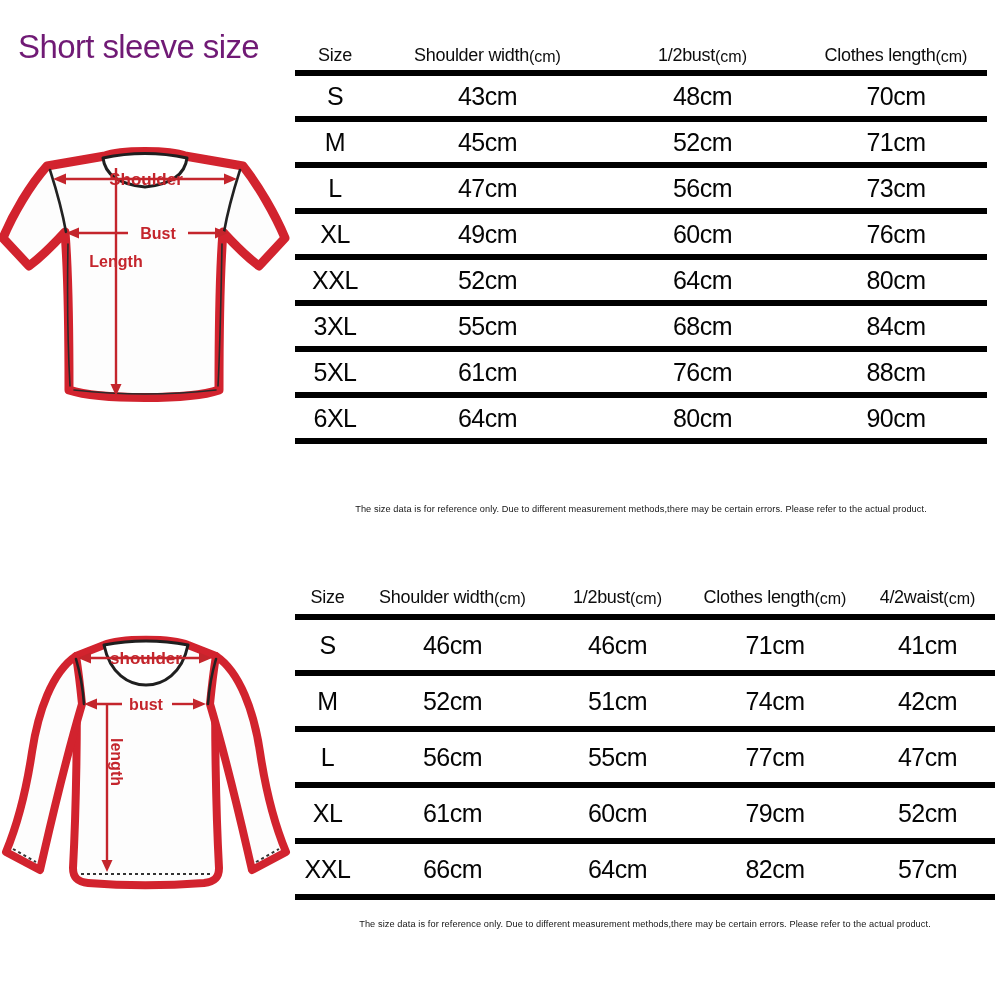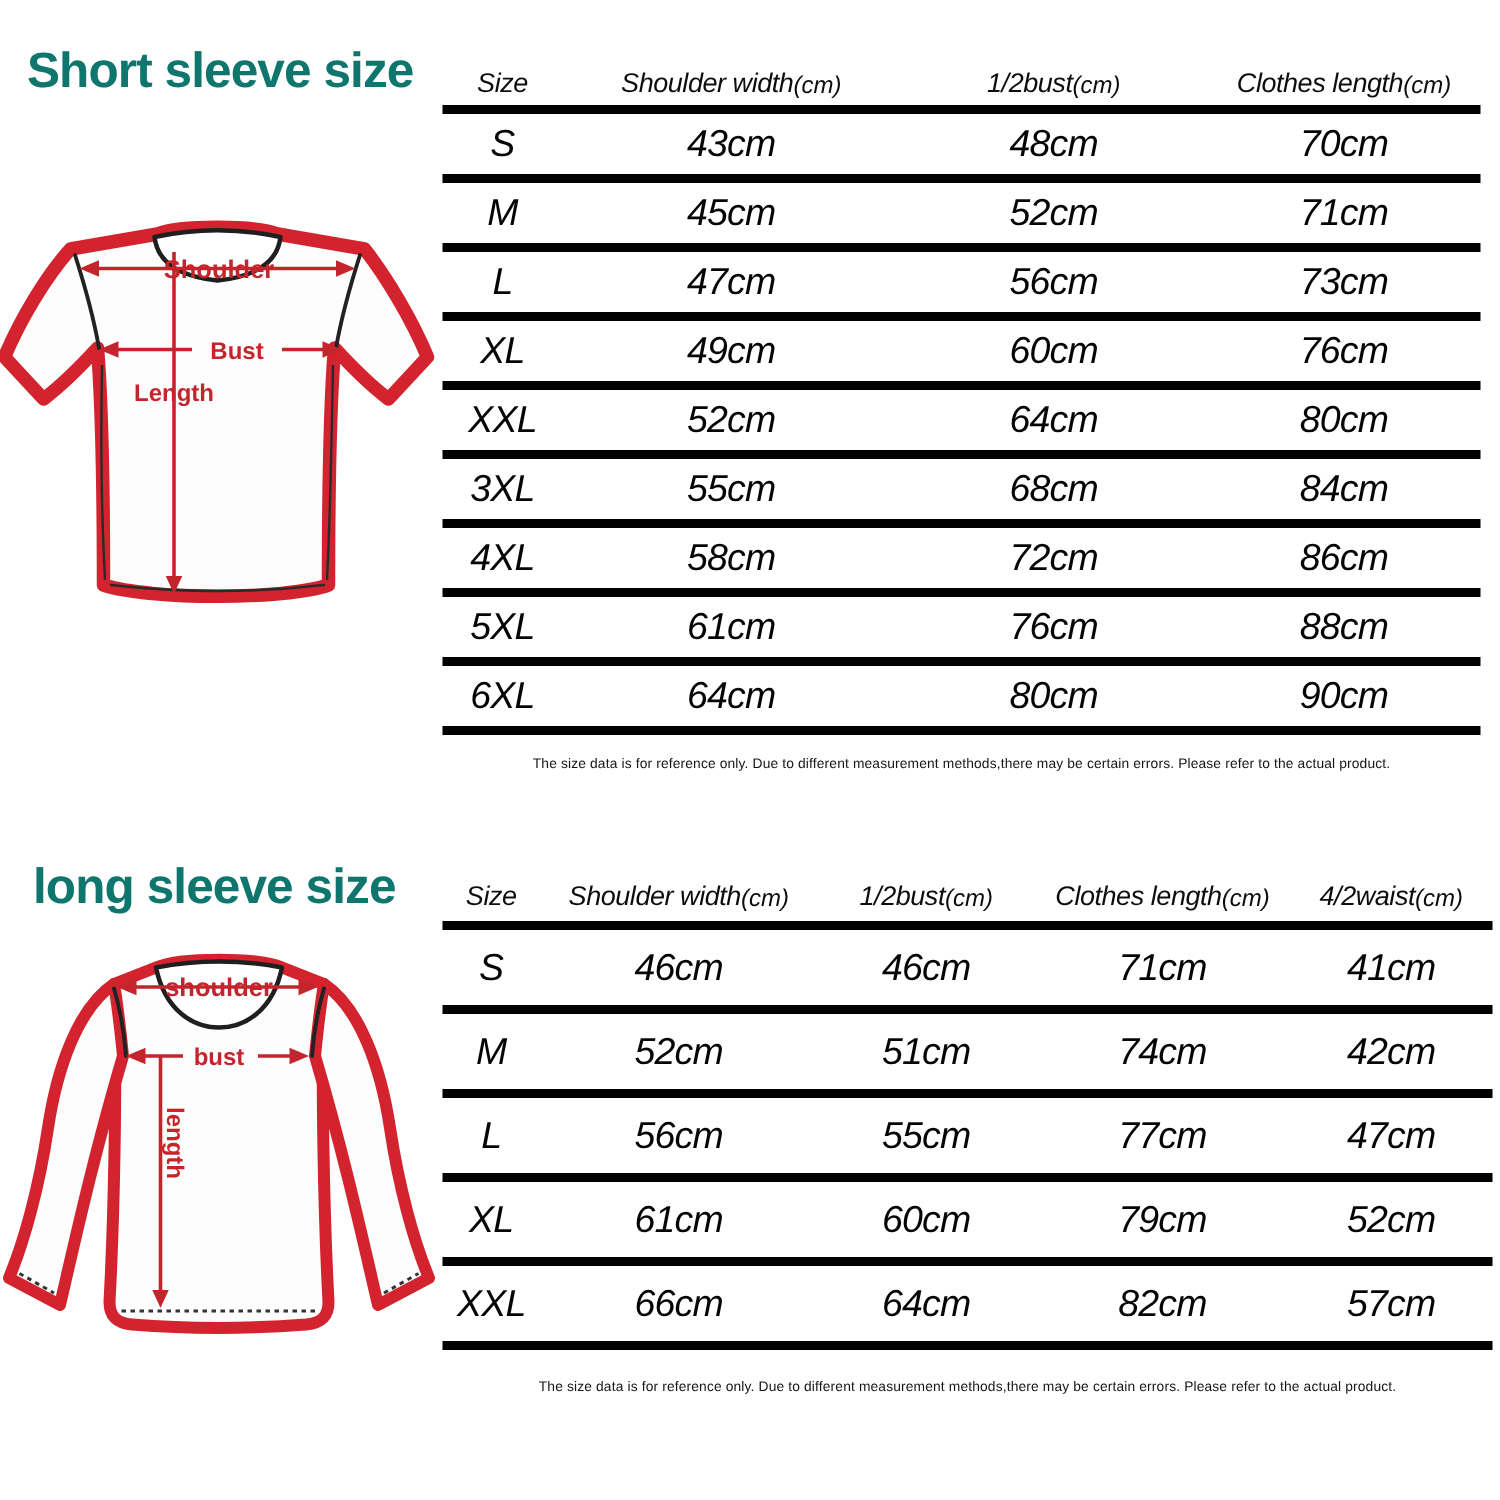"Short sleeve size" .title { color: #0f766e -> #701a75; font-weight: 700 -> 400 }
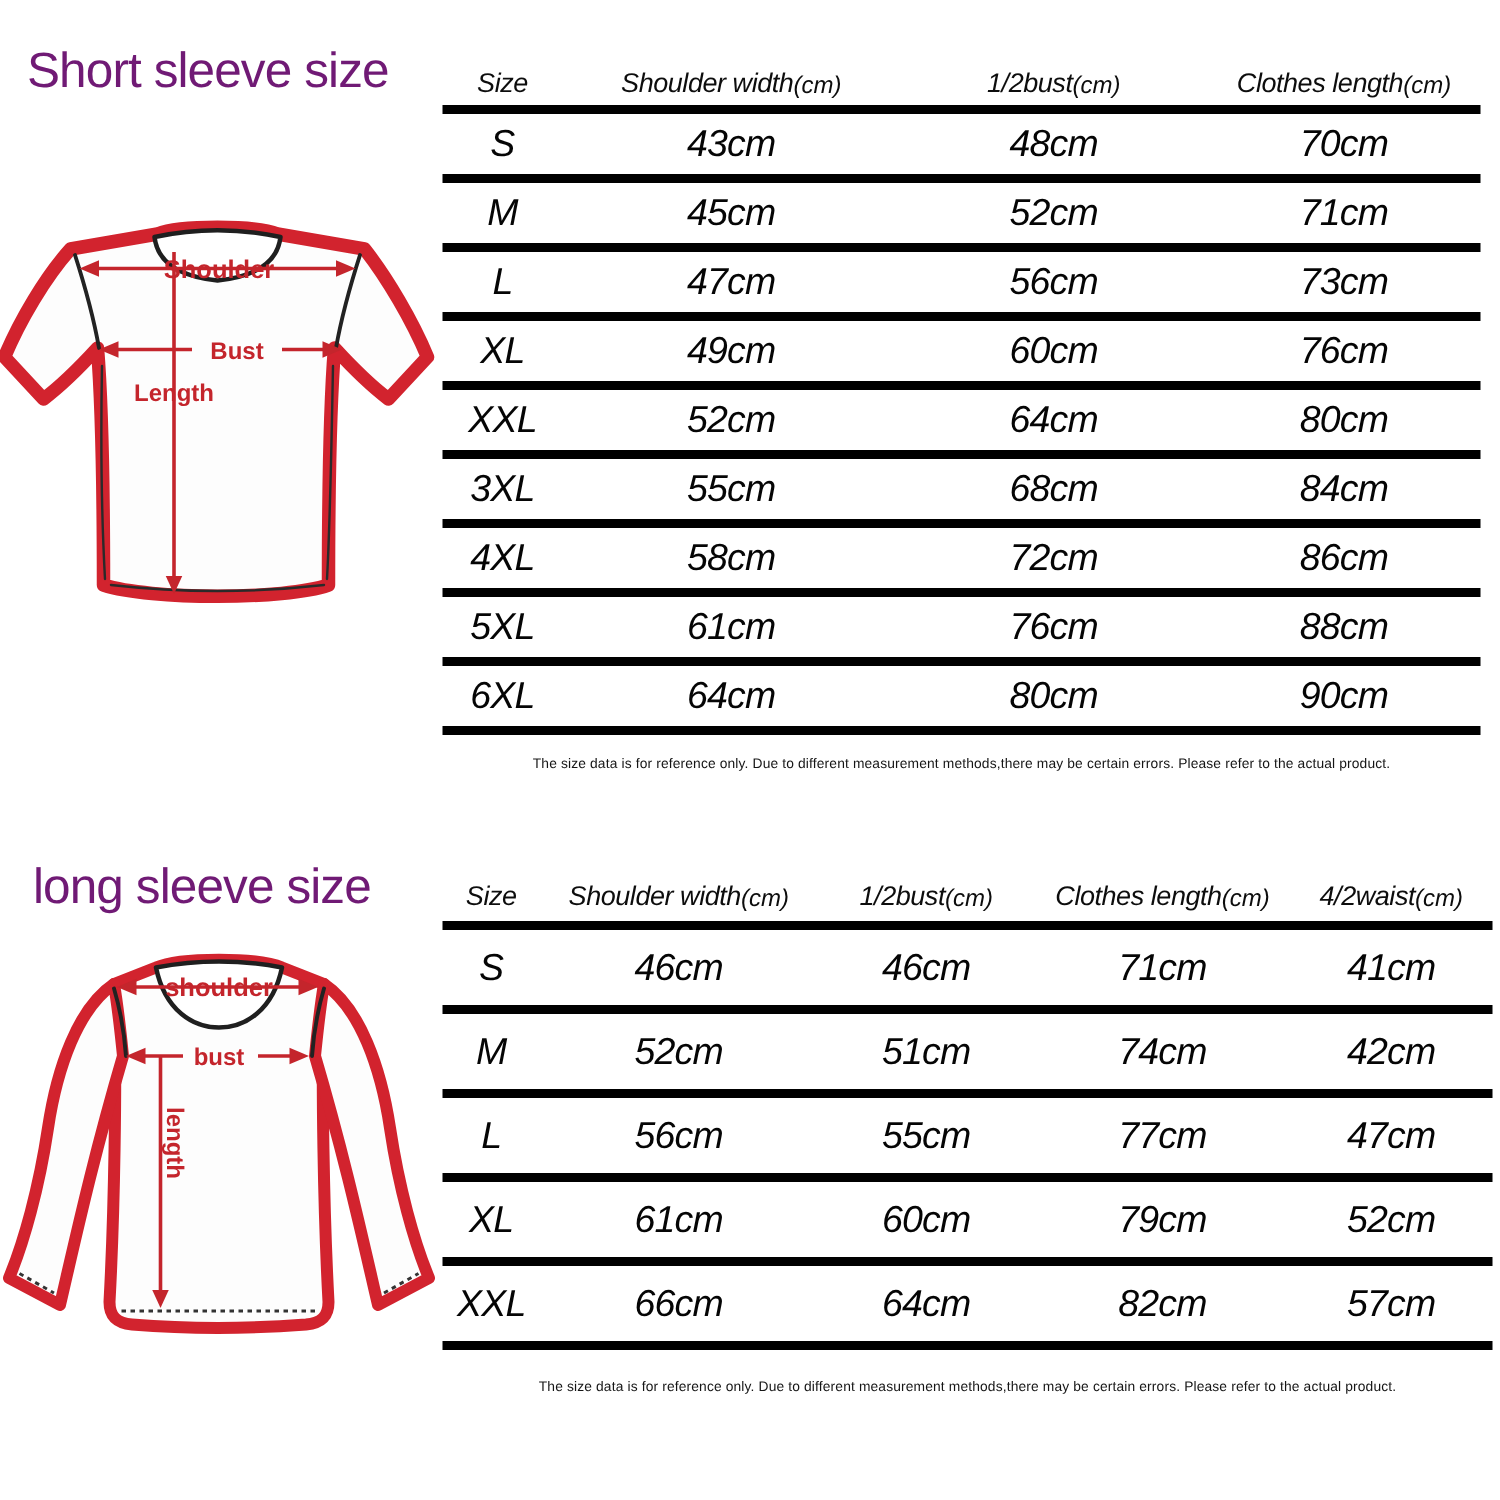"Size" .sizetable { font-style: italic -> none }
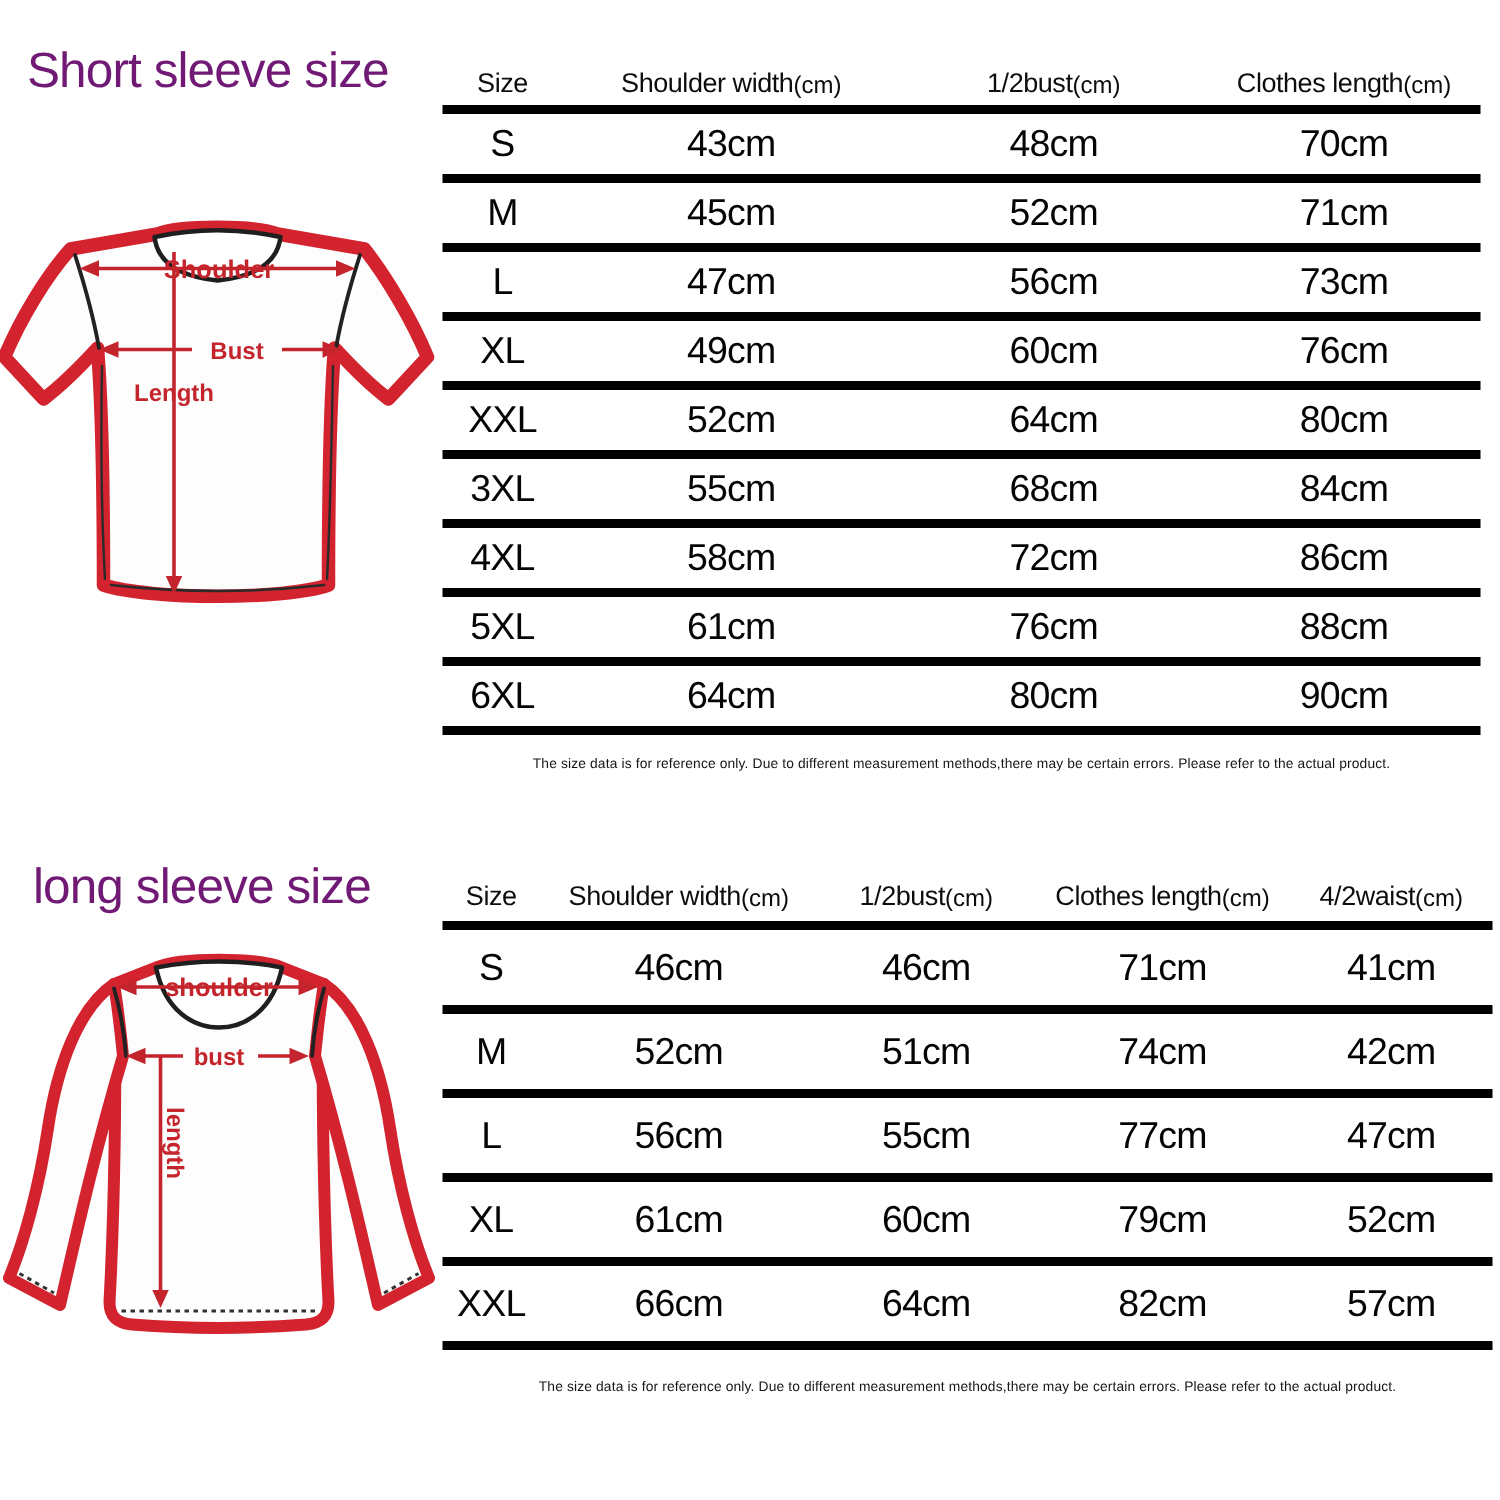"4XL" div.tr { html: <div> <div>4XL</div> <div>58cm</div> <div>72cm</div> <div>86cm</div> </div> -> none }
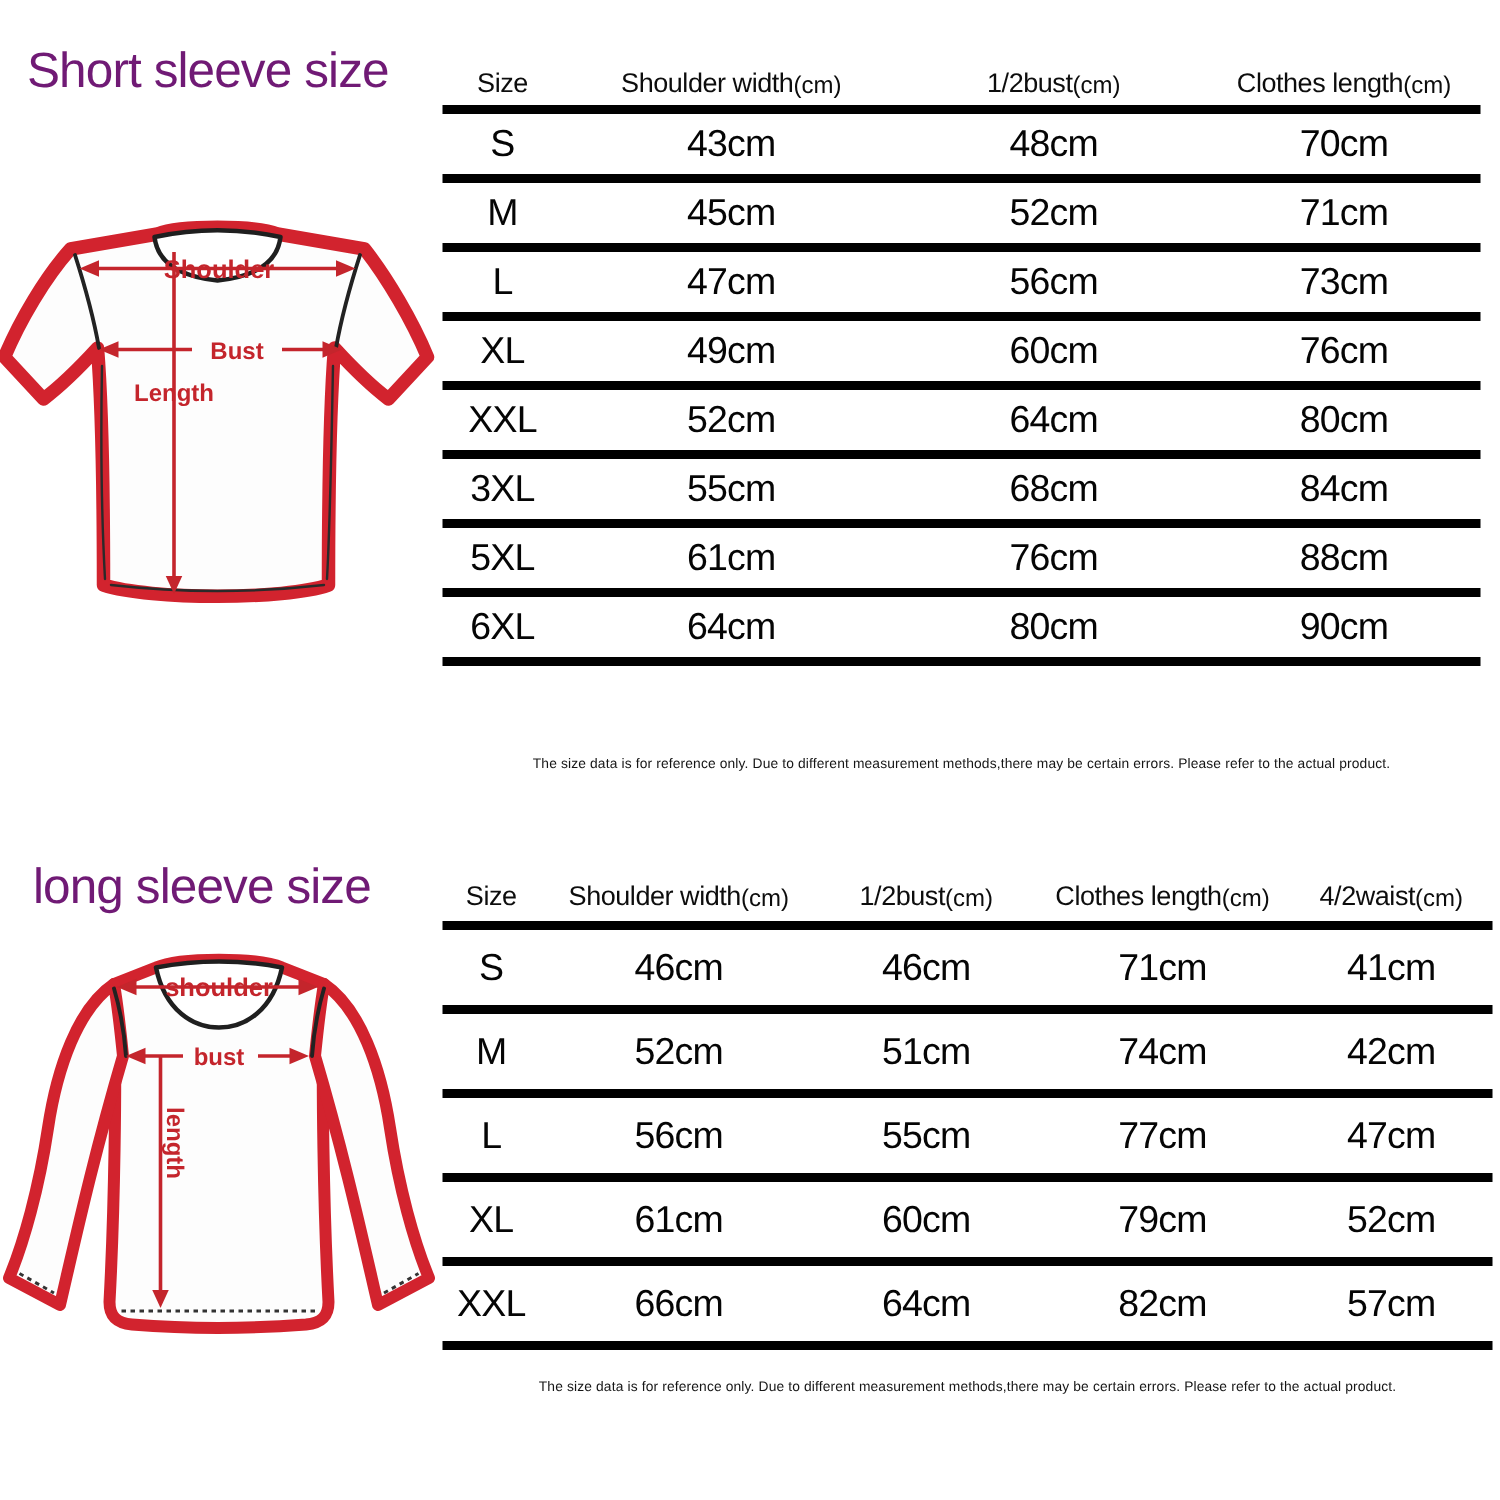"long sleeve size" div.title { html: <div>long sleeve size</div> -> none }
